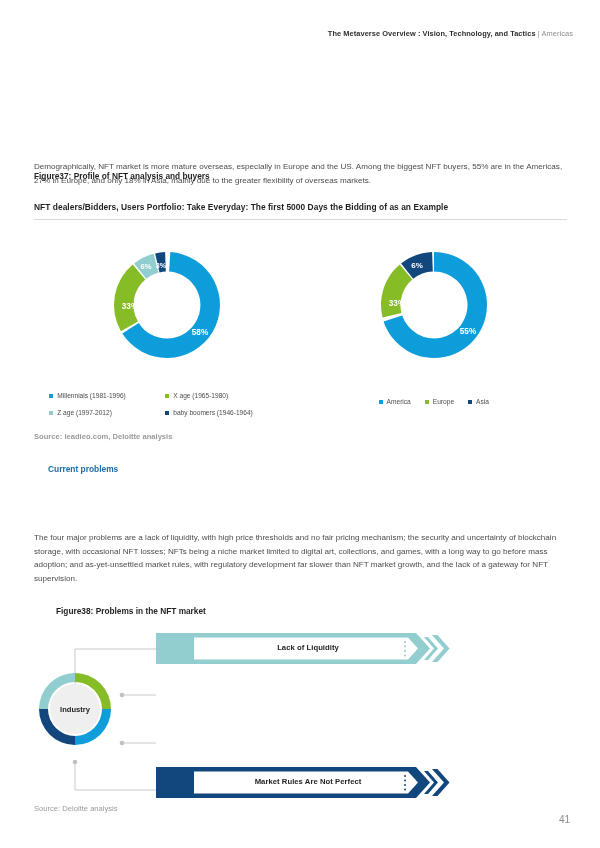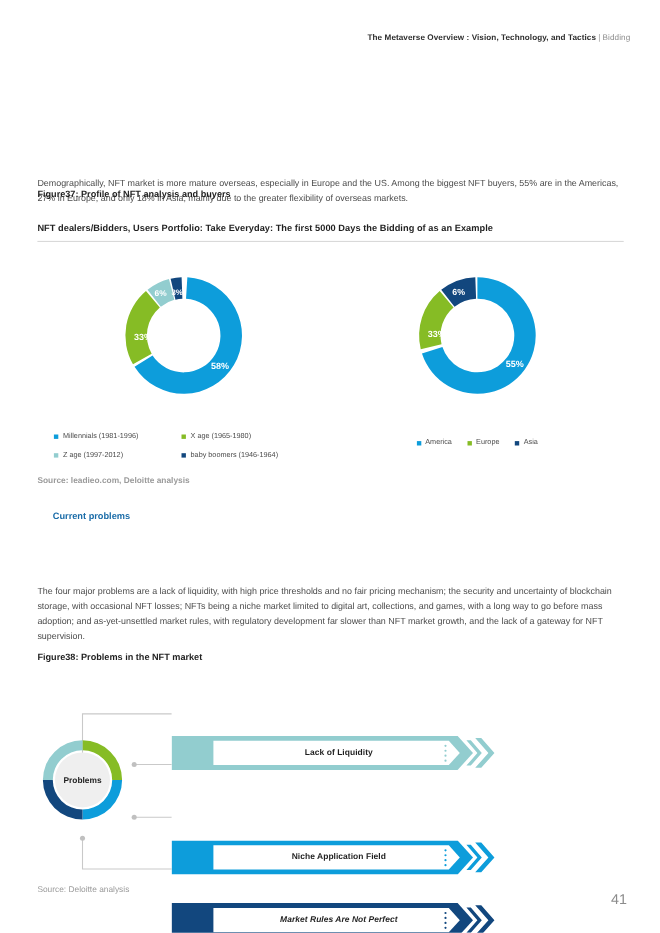"Bidding" span.industry { text: Bidding -> Americas }
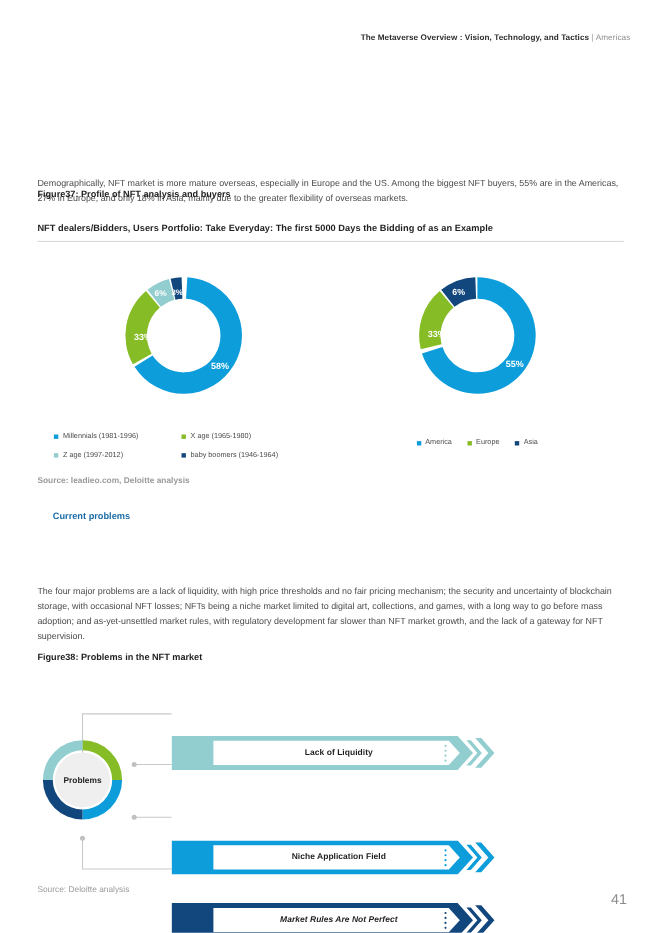"Figure38: Problems in the NFT" div.fig-caption { margin-left: none -> 22px; top: 592px -> 606px }
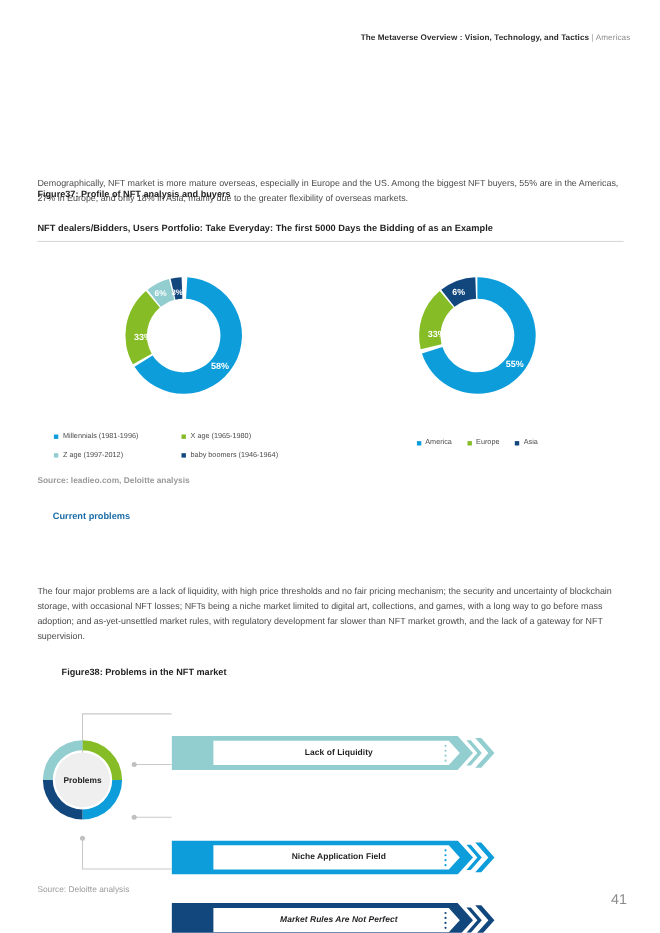"Lack of Liquidity" .bar { margin-top: 36px -> none }
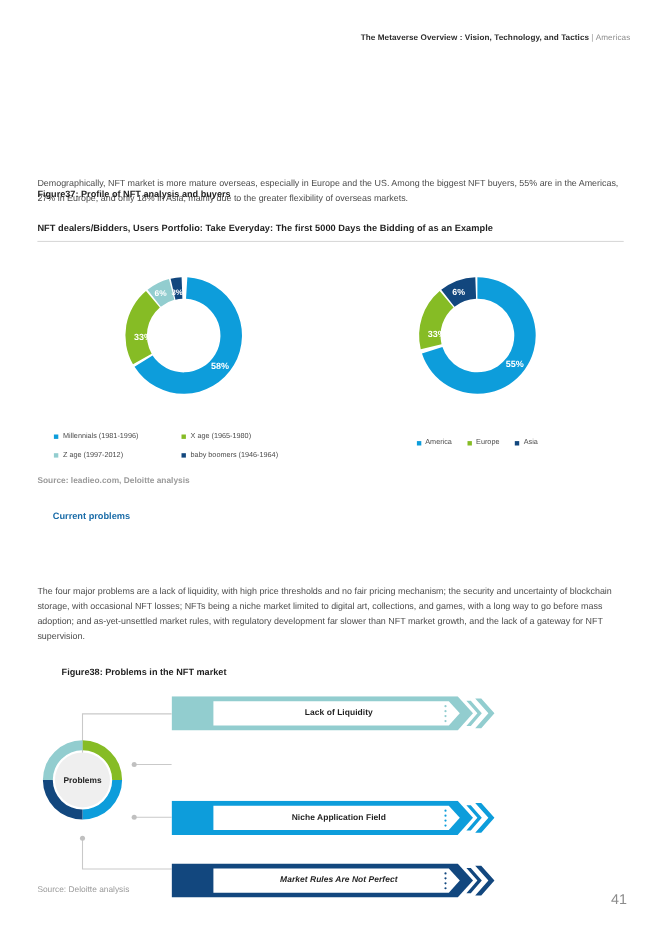"Problems" div.center-label { text: Problems -> Industry }
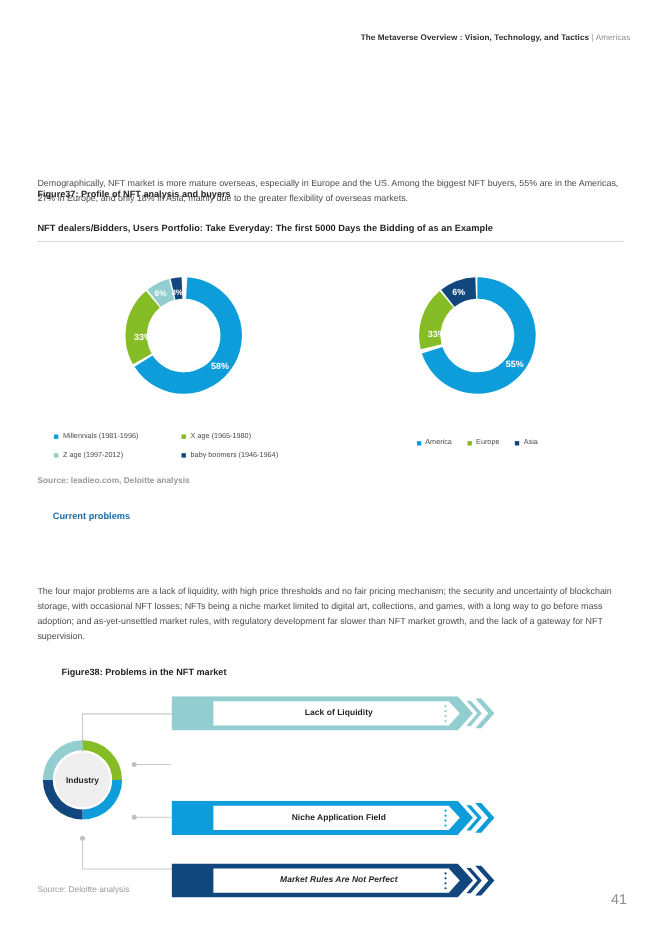"Niche Application Field" div.bar { html: <div> <svg> <path></path> <path></path> <path></path> <path></path> <g> <circle></circle> <circle></circle> <circle></circle> <circle></circle> </g> </svg> <div>Niche Application Field</div> </div> -> none }
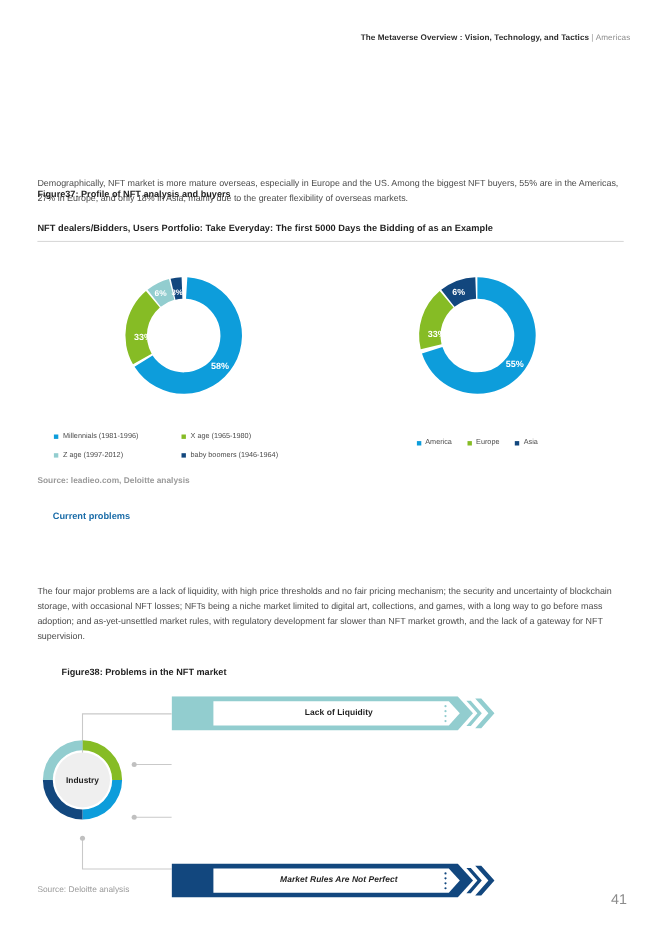"Market Rules Are Not Perfect" div.bar { font-style: italic -> none; top: 161px -> 143px }
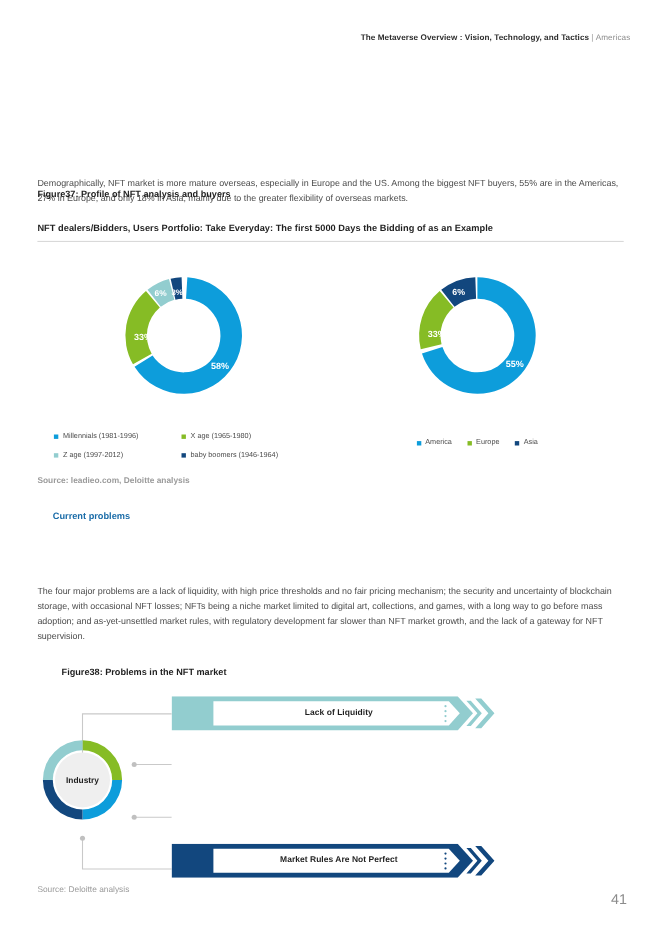"41" .page-num { font-size: 13px -> 10px }
